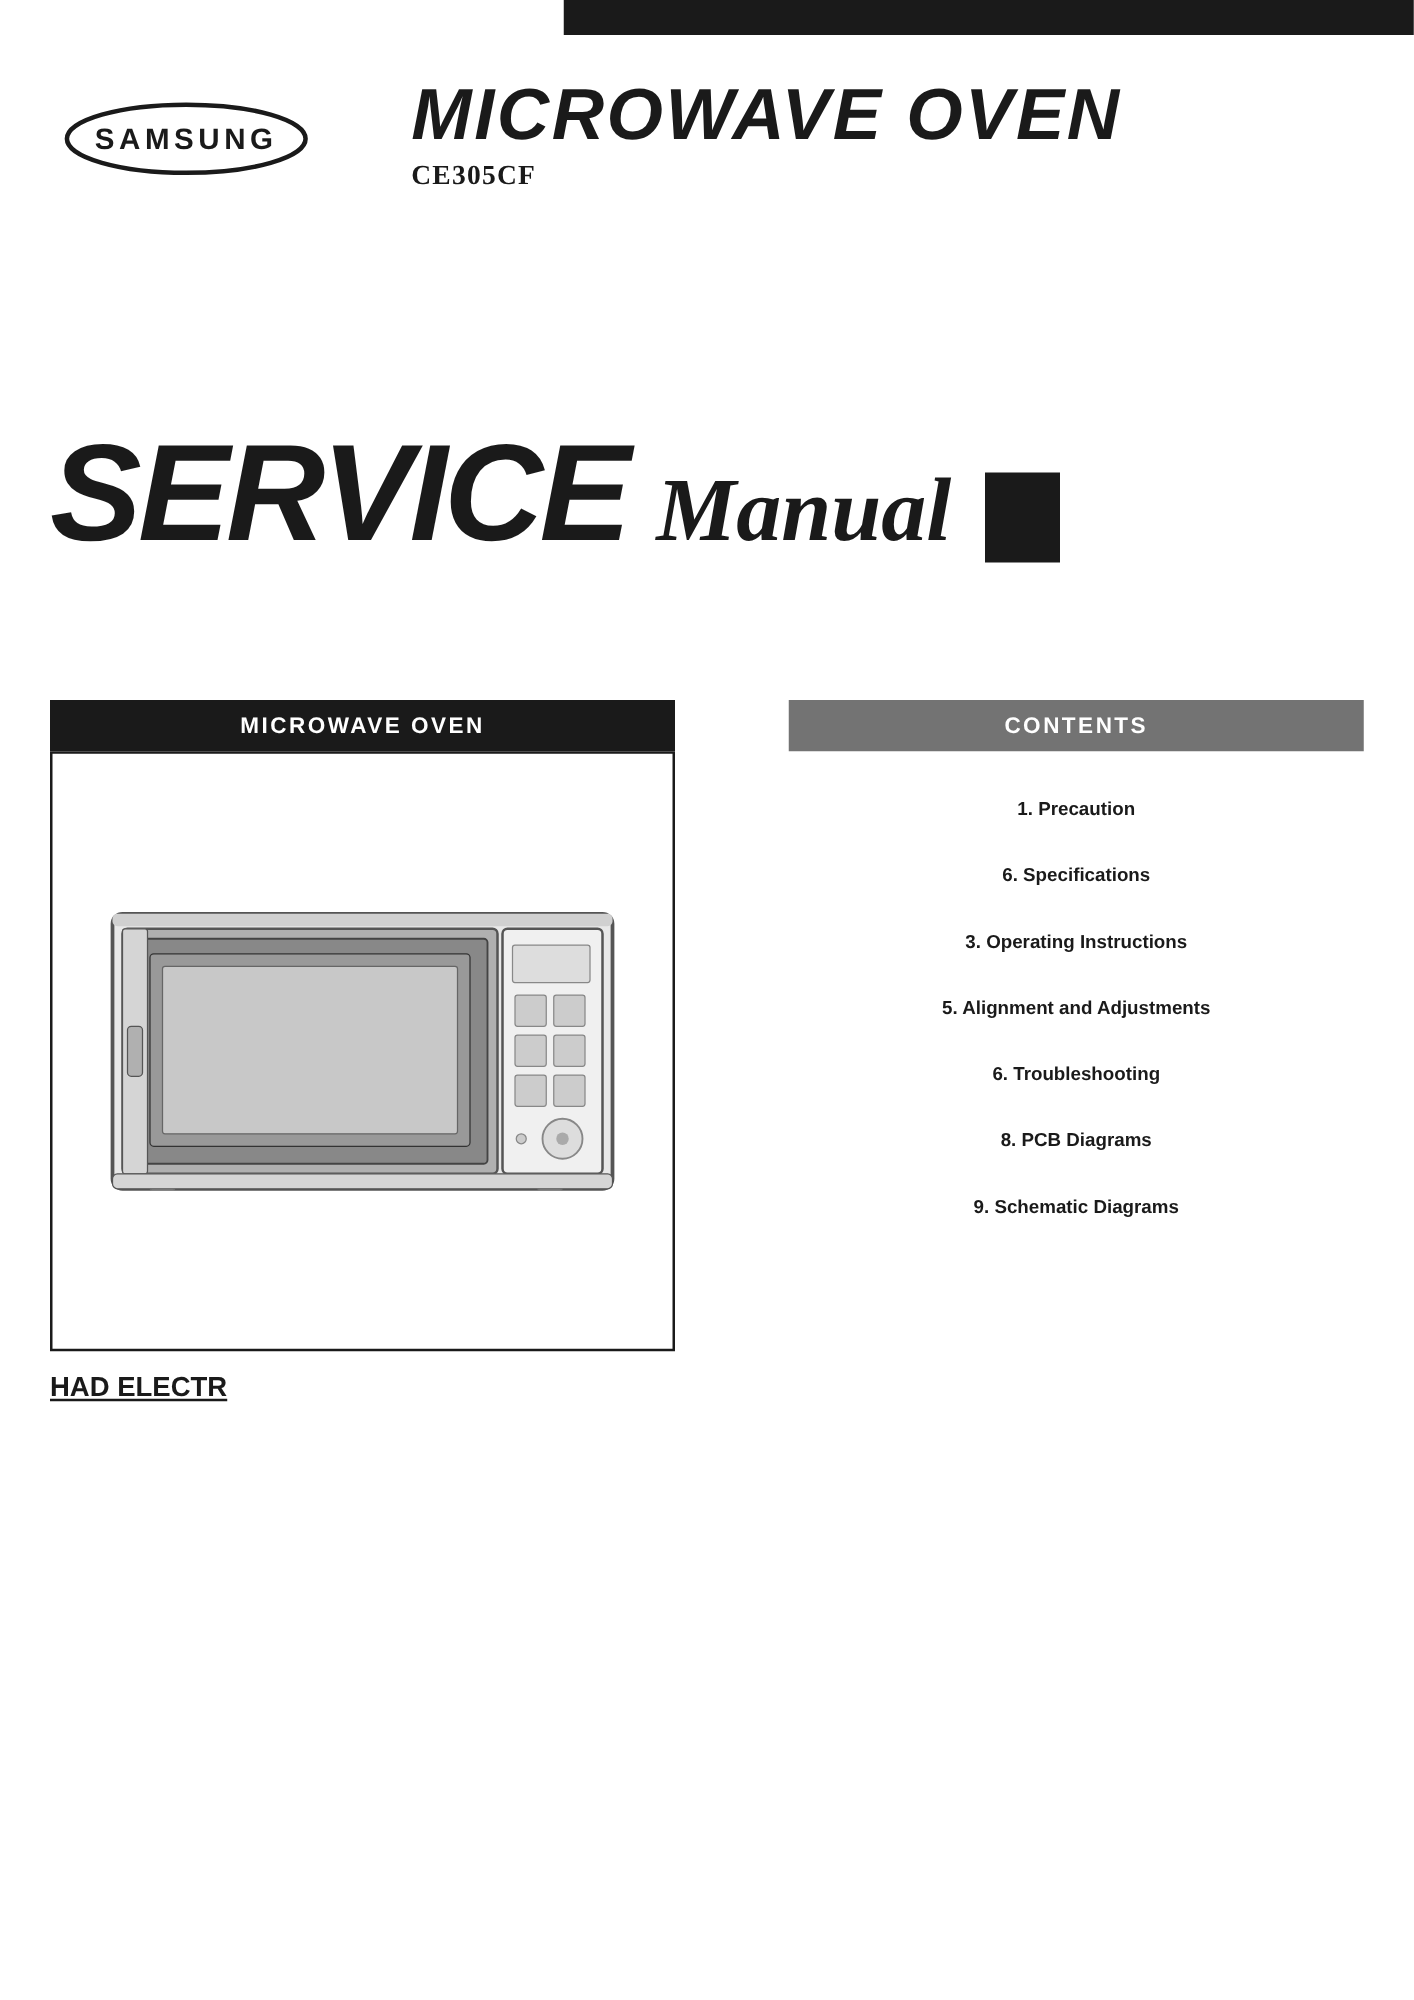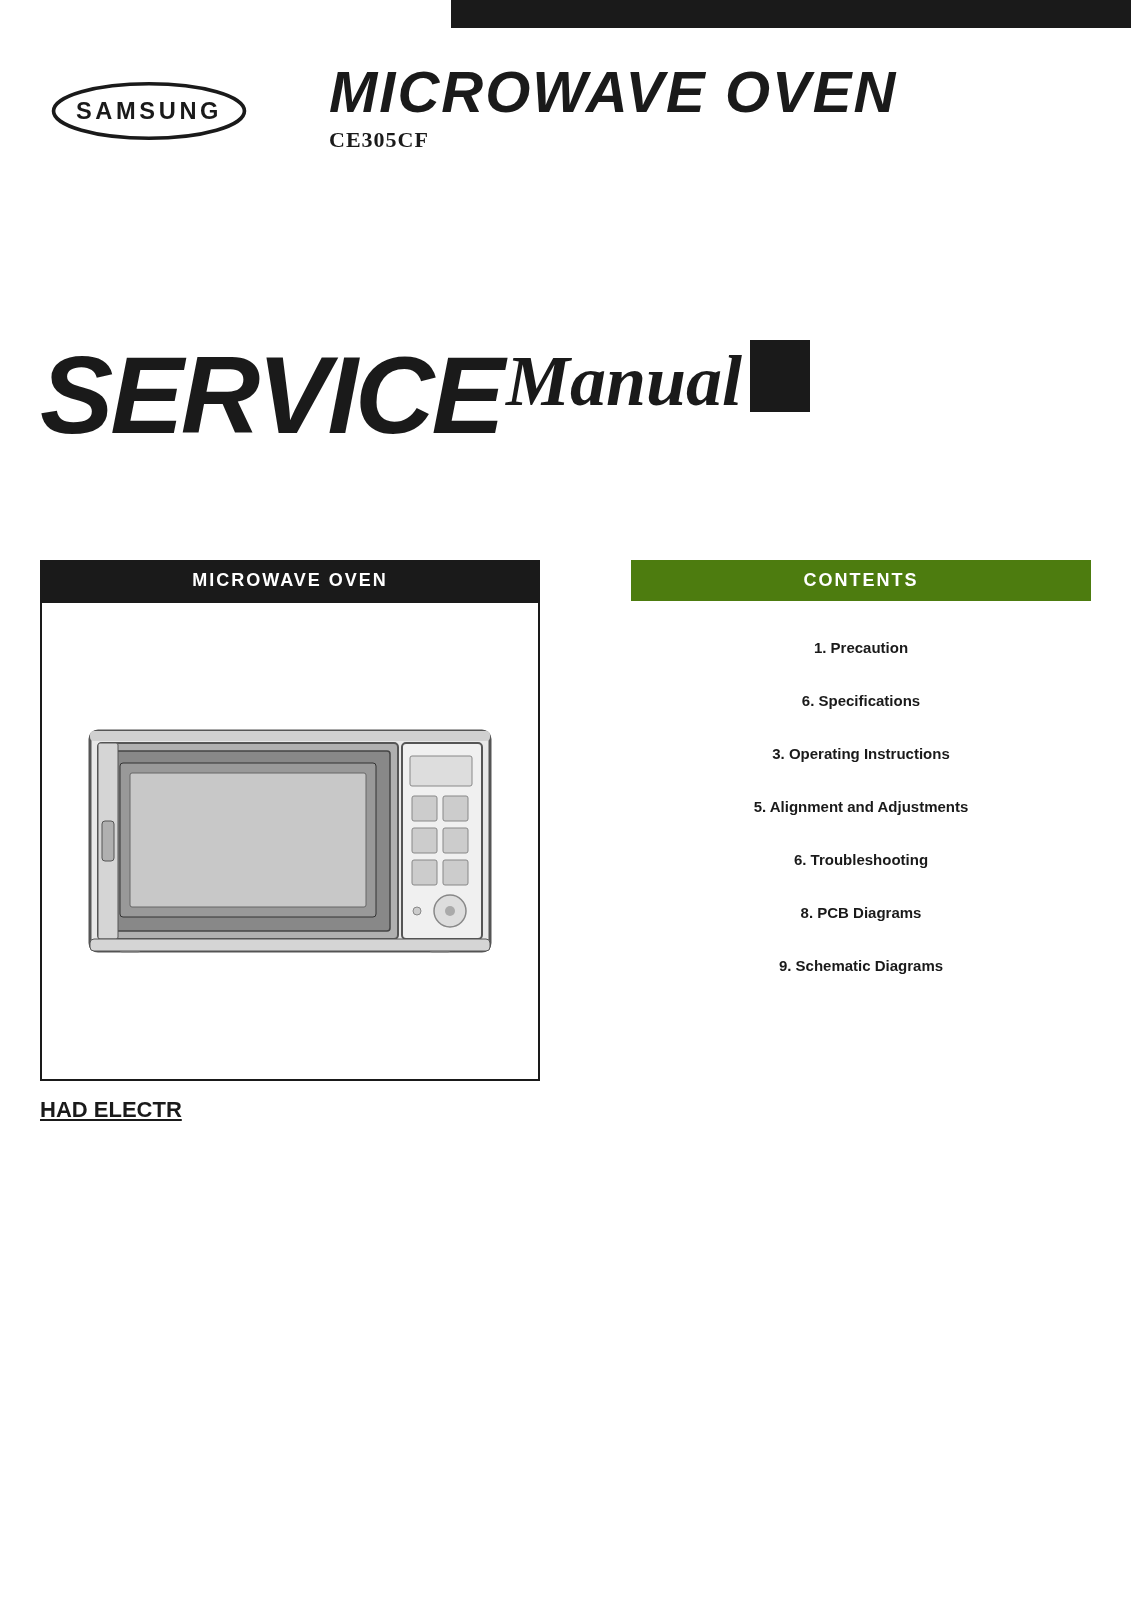"SERVICE" .service-banner { align-items: flex-start -> flex-end; gap: none -> 19px }
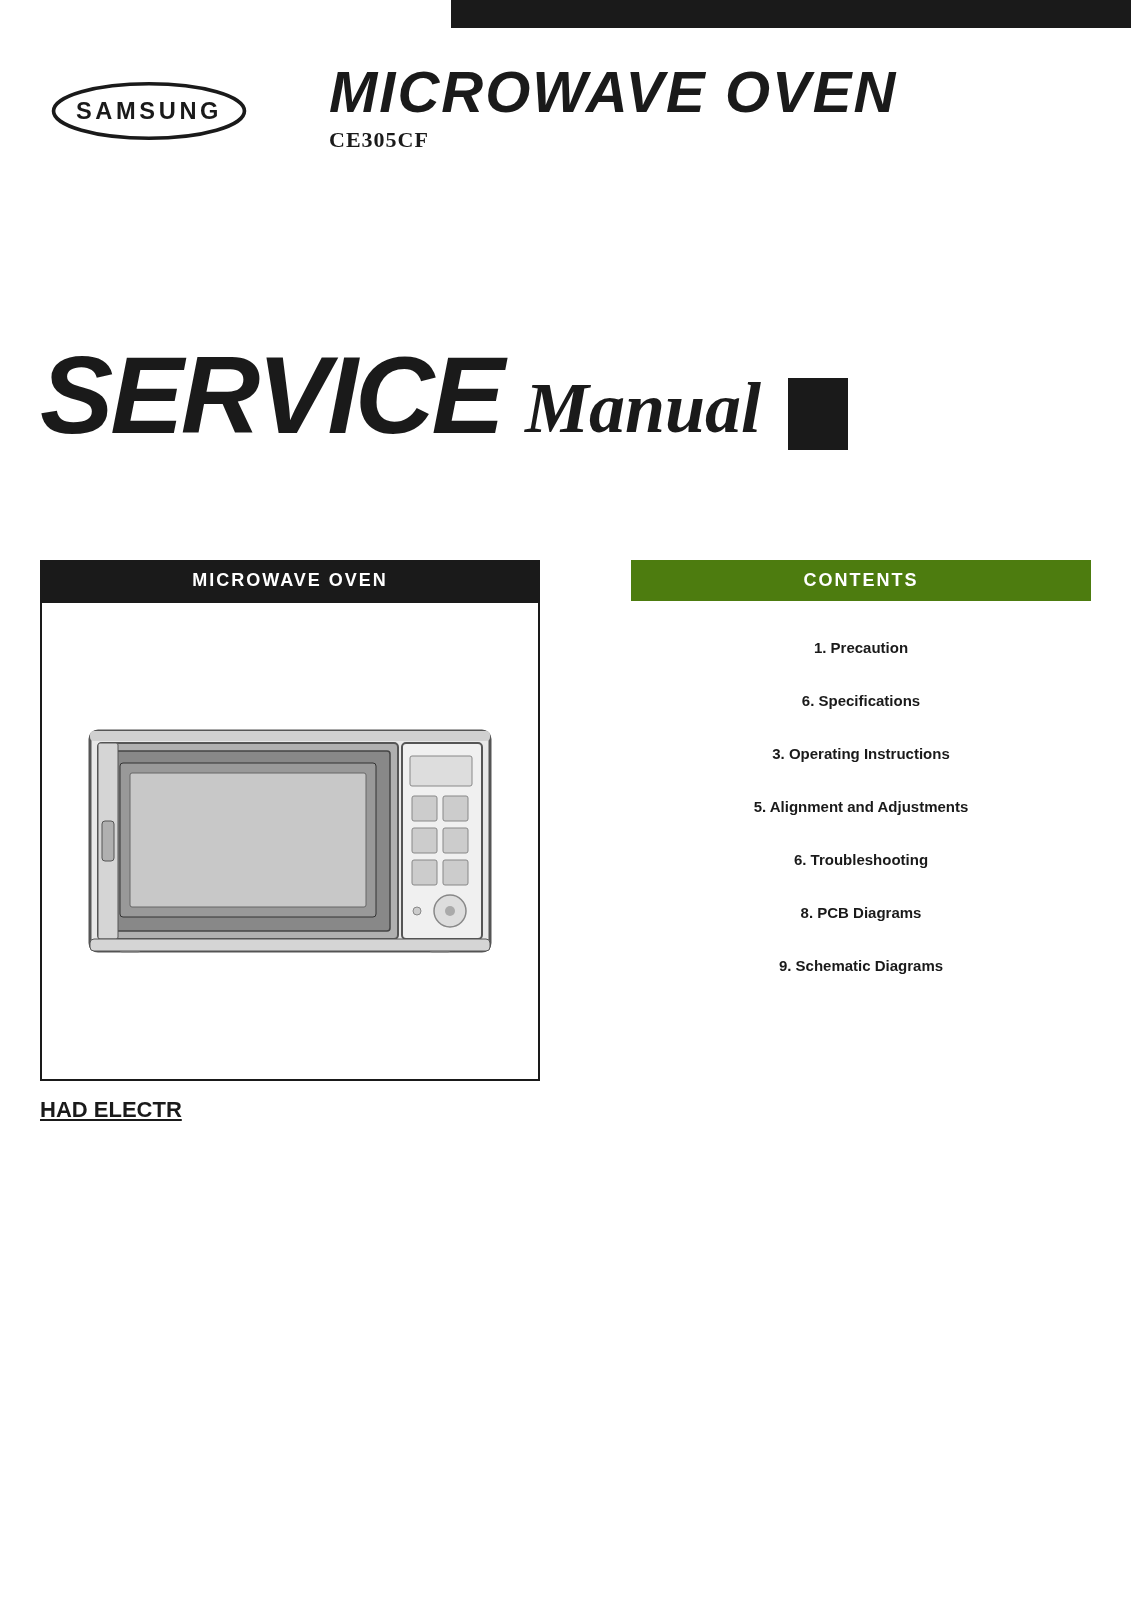"CONTENTS" .contents-header { background: #4d7c0f -> #737373 }
